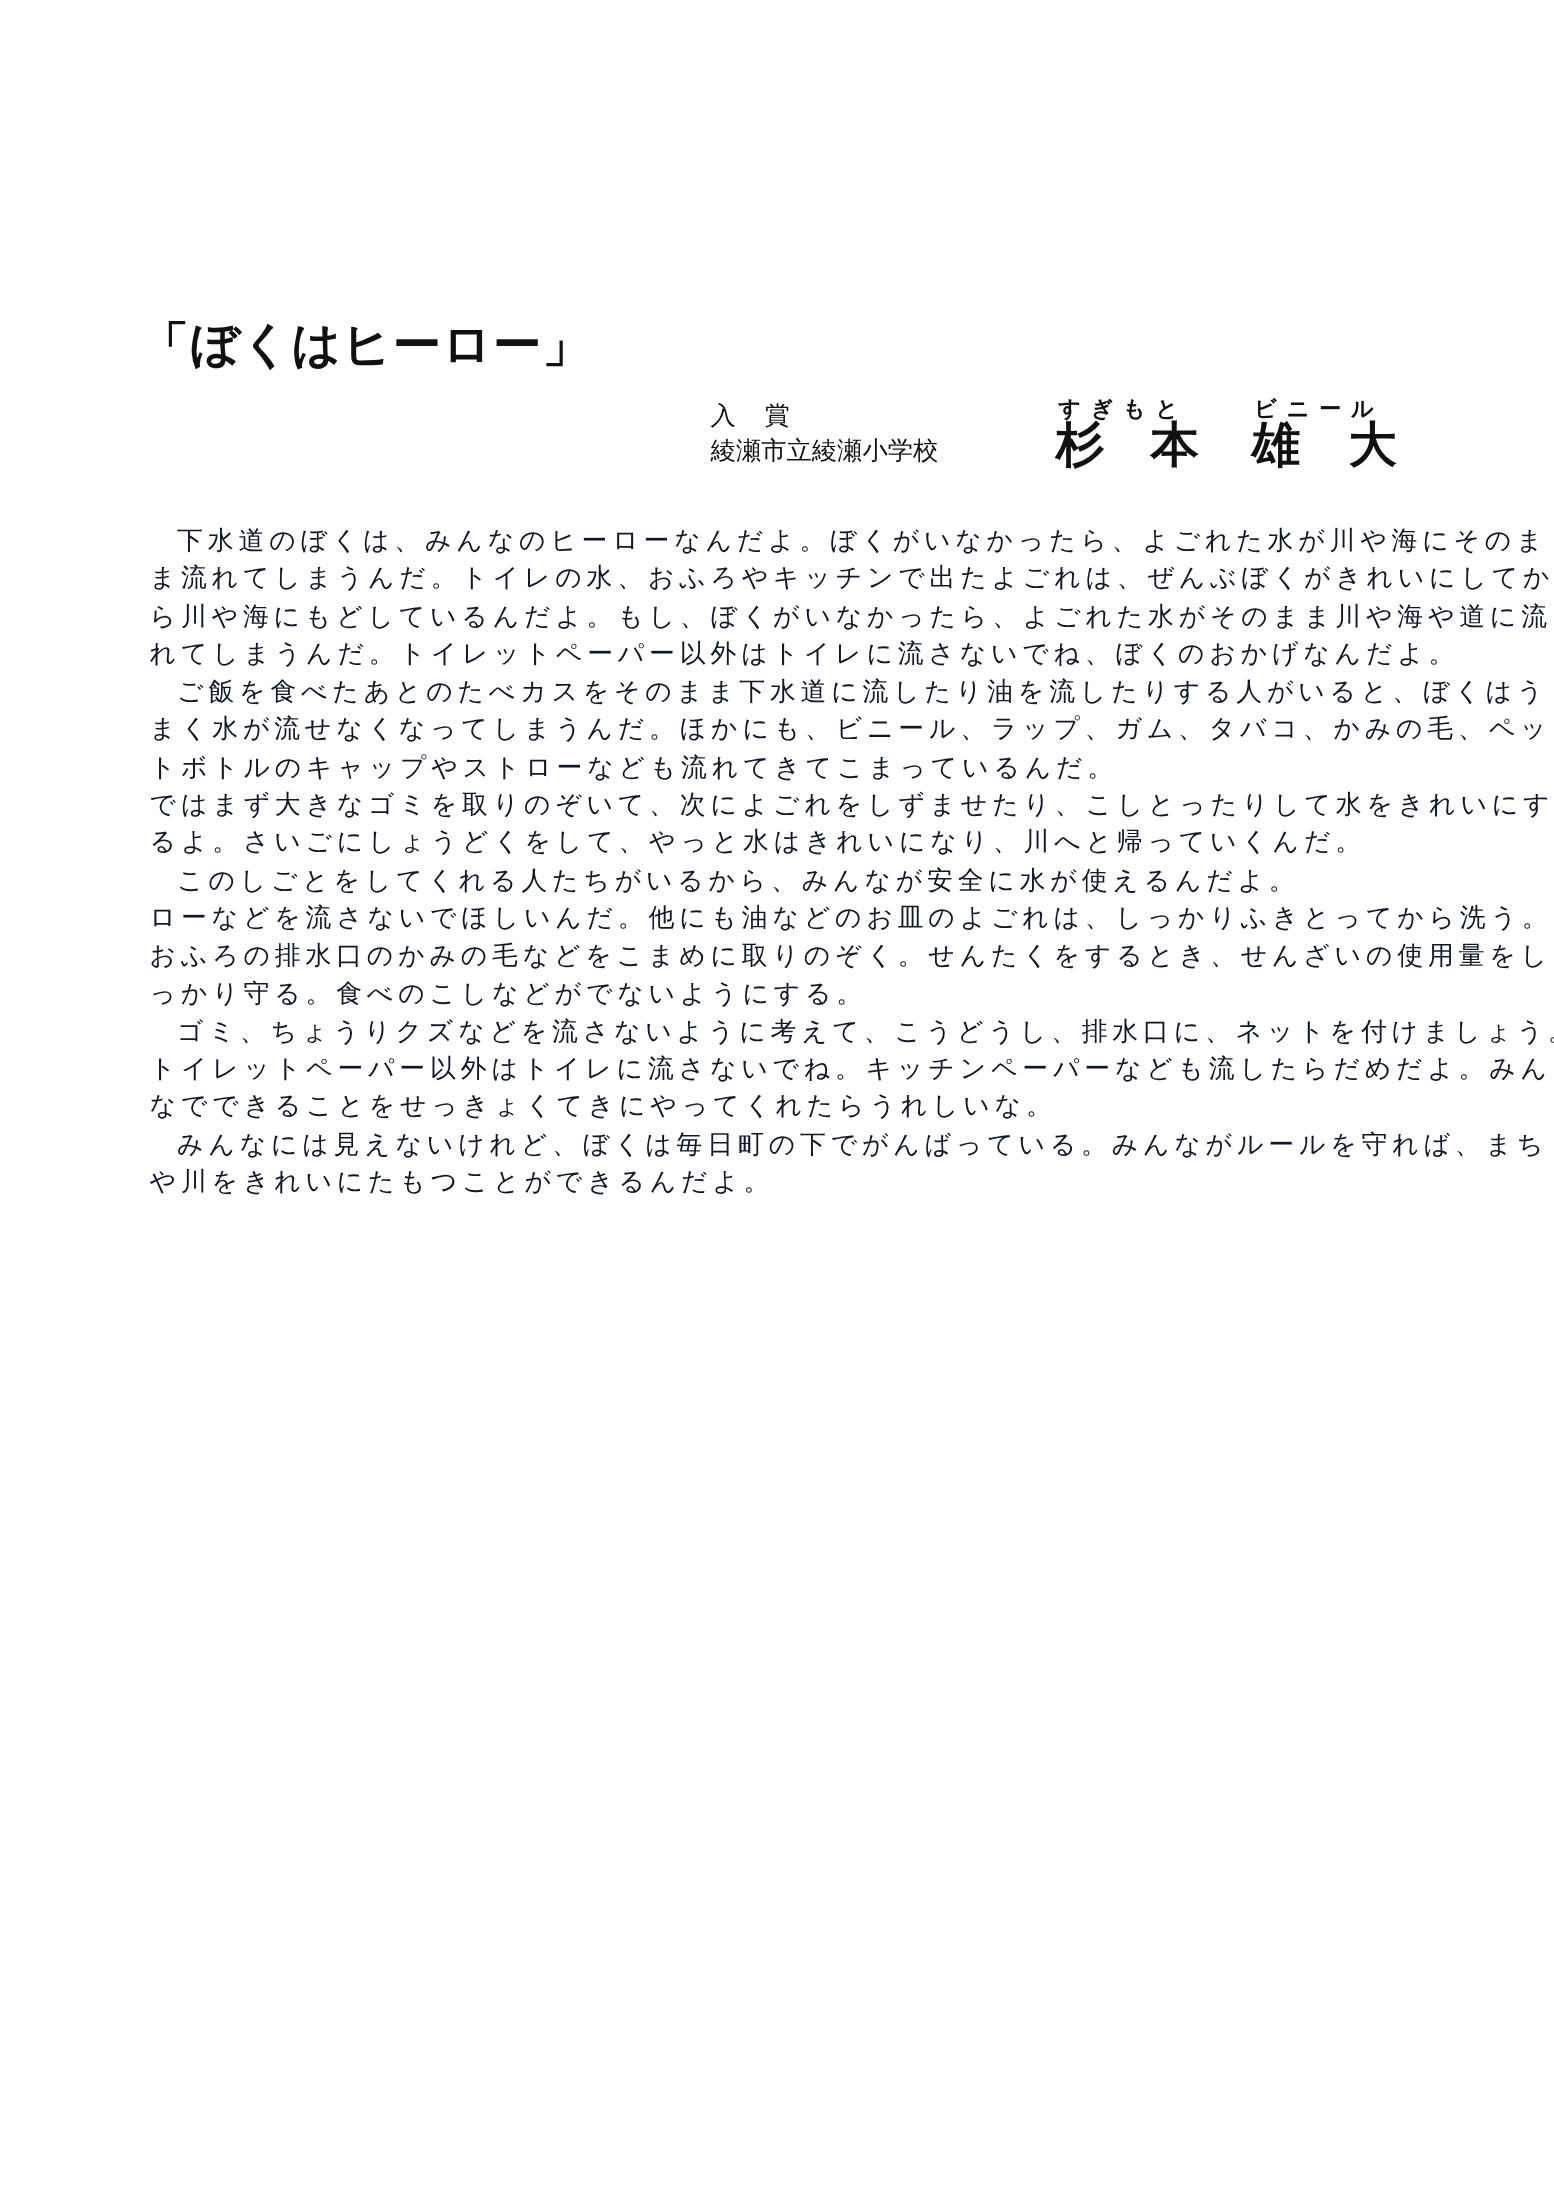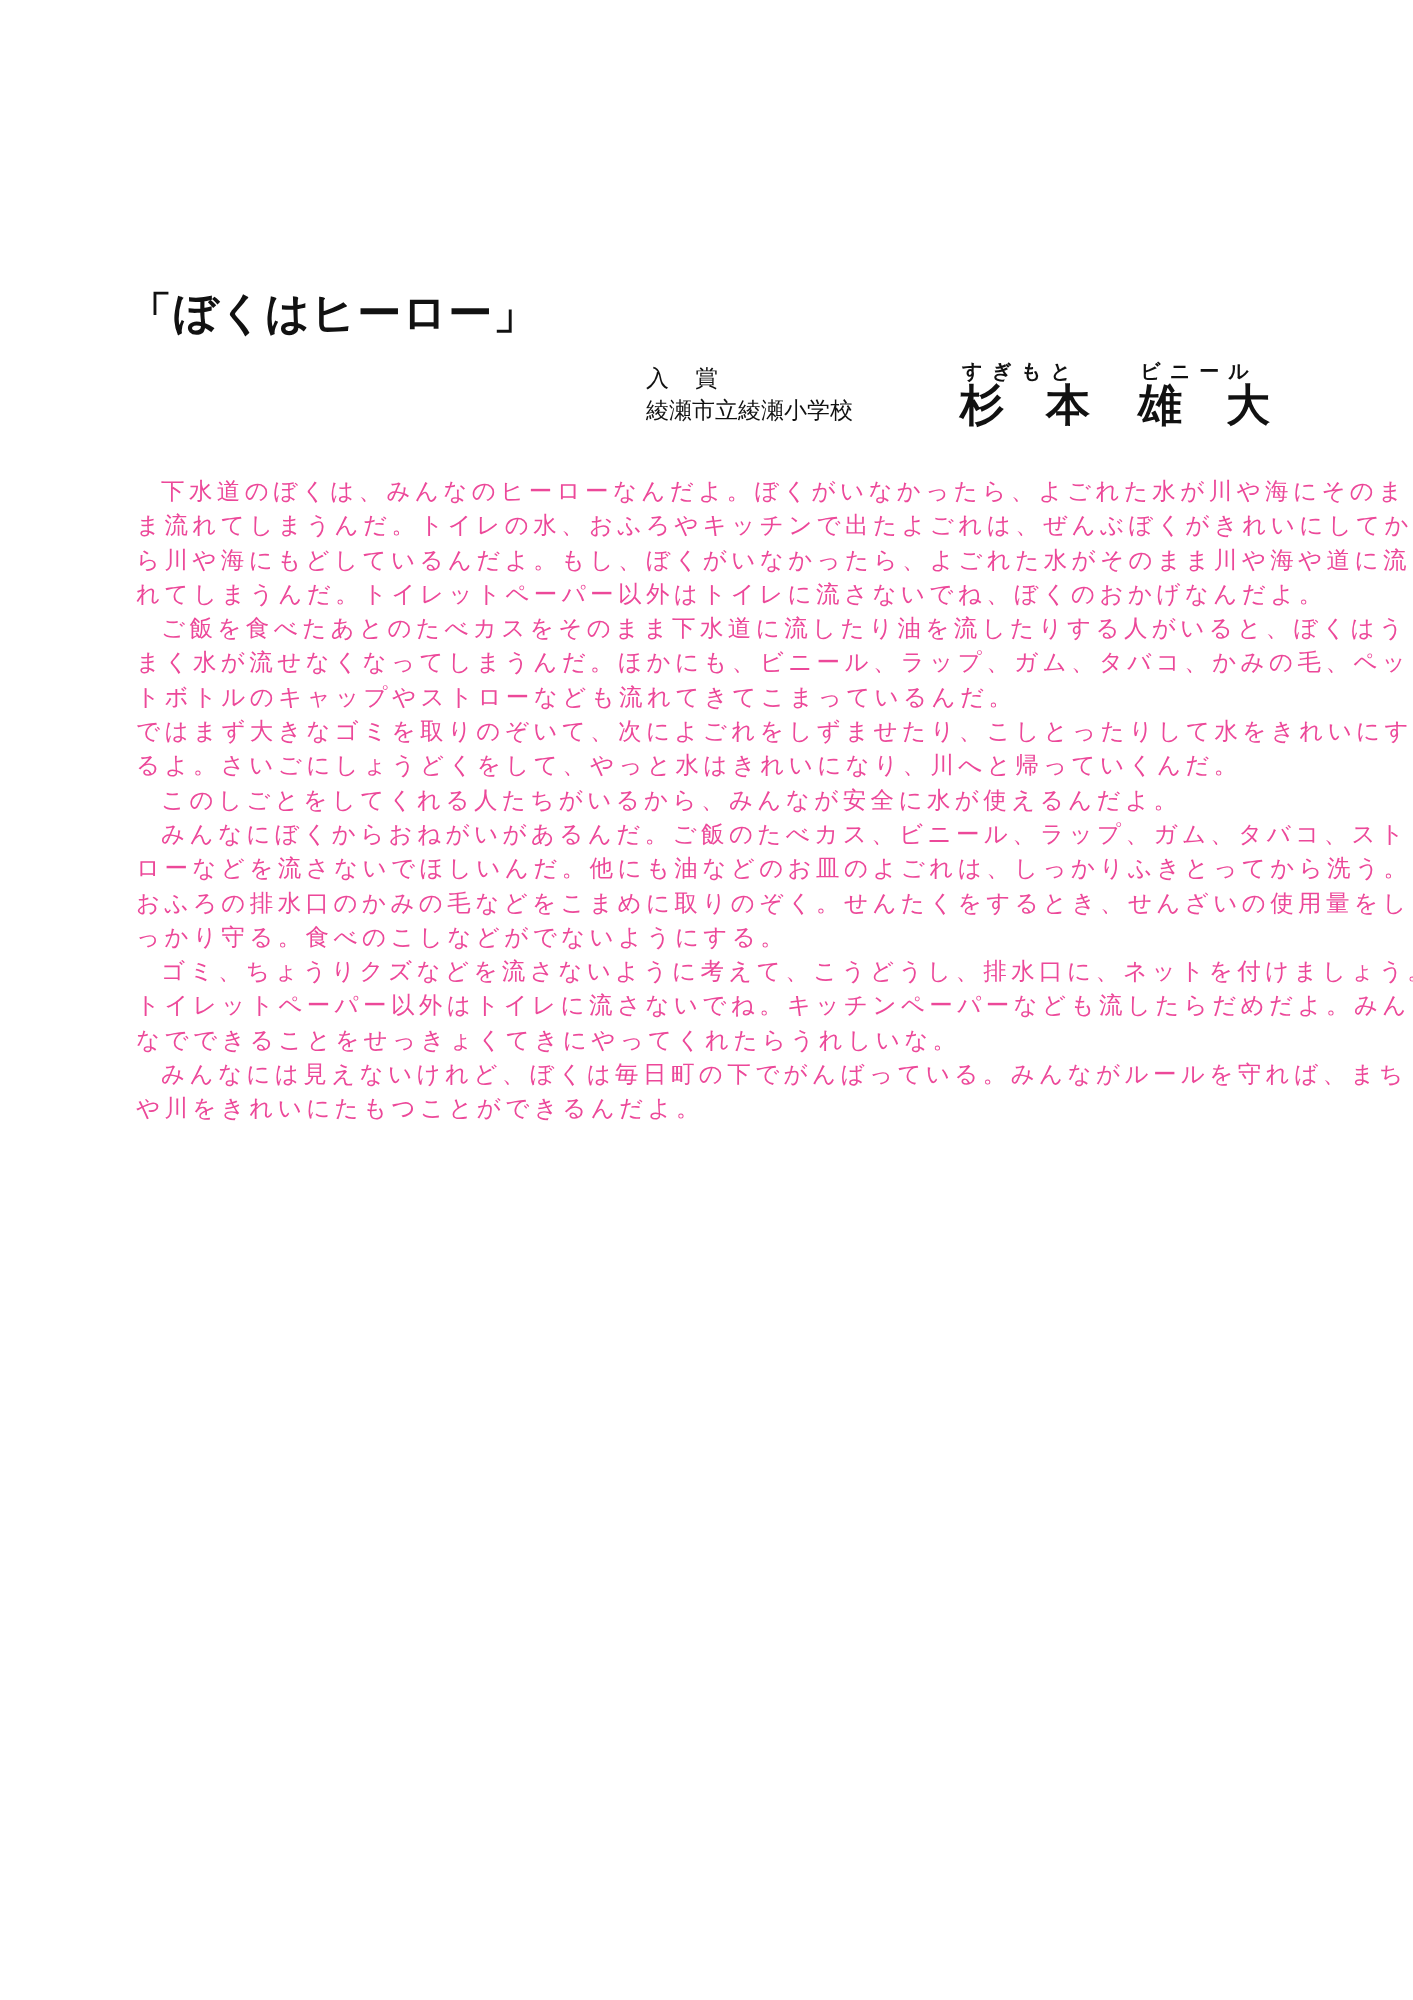"下水道のぼくは、みんなのヒーローなんだよ。ぼくがいなかったら、よごれた水が川や海" .body-text { color: #ec4899 -> #0f172a }
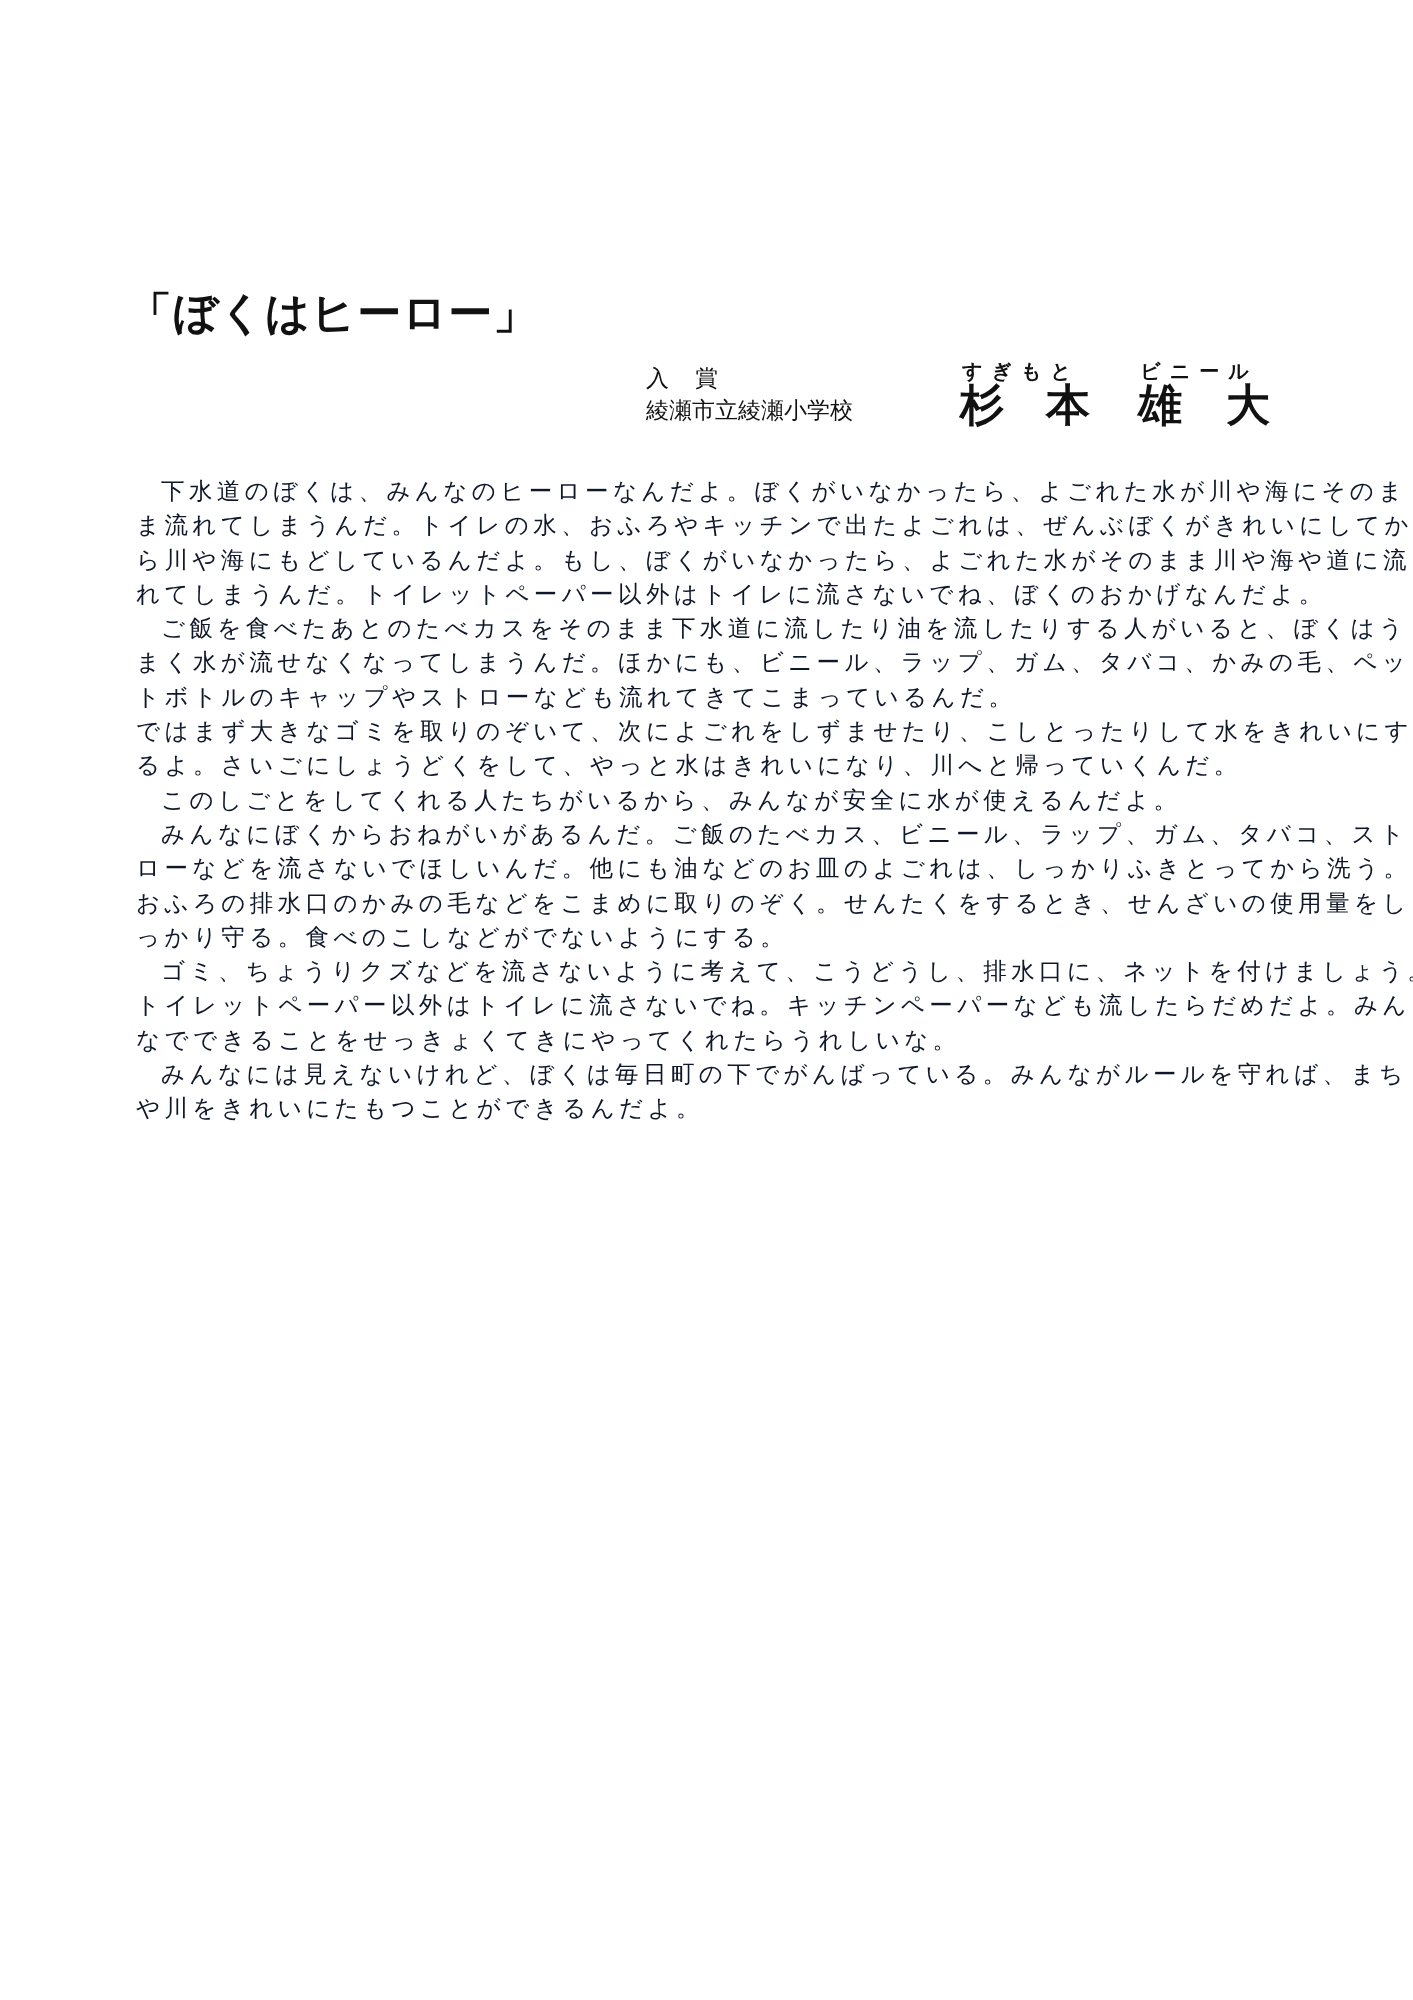"みんなにぼくからおねがいがあるんだ。ご飯のたべカス、ビニール、ラップ、ガム、タバ" span.line { html: <span>みんなにぼくからおねがいがあるんだ。ご飯のたべカス、ビニール、ラップ、ガム、タバコ、スト</span> -> none }
